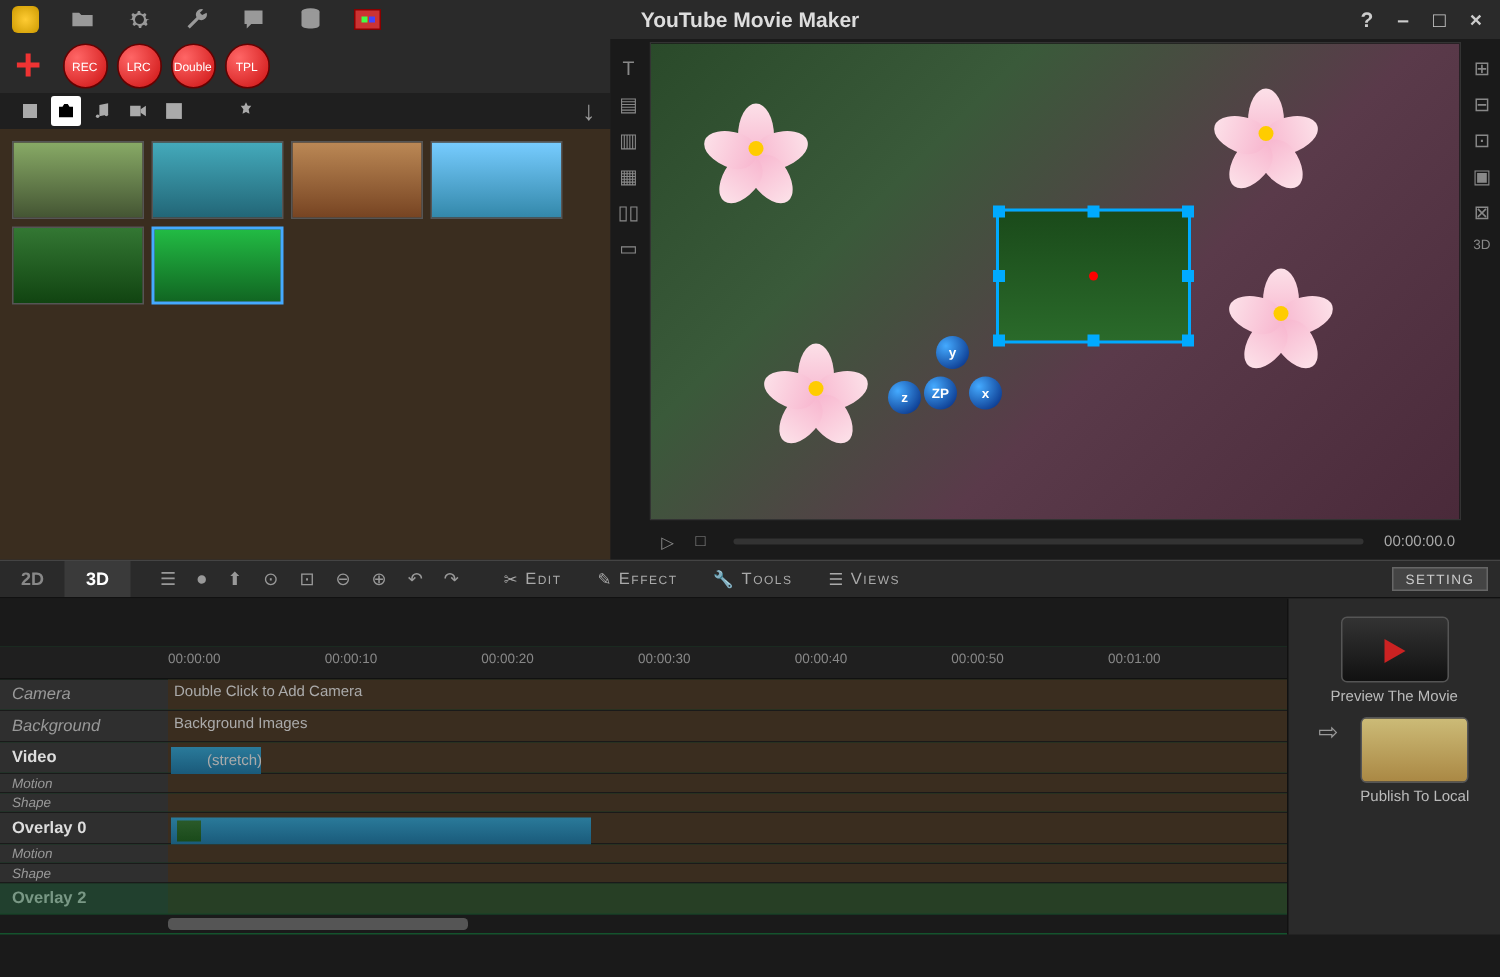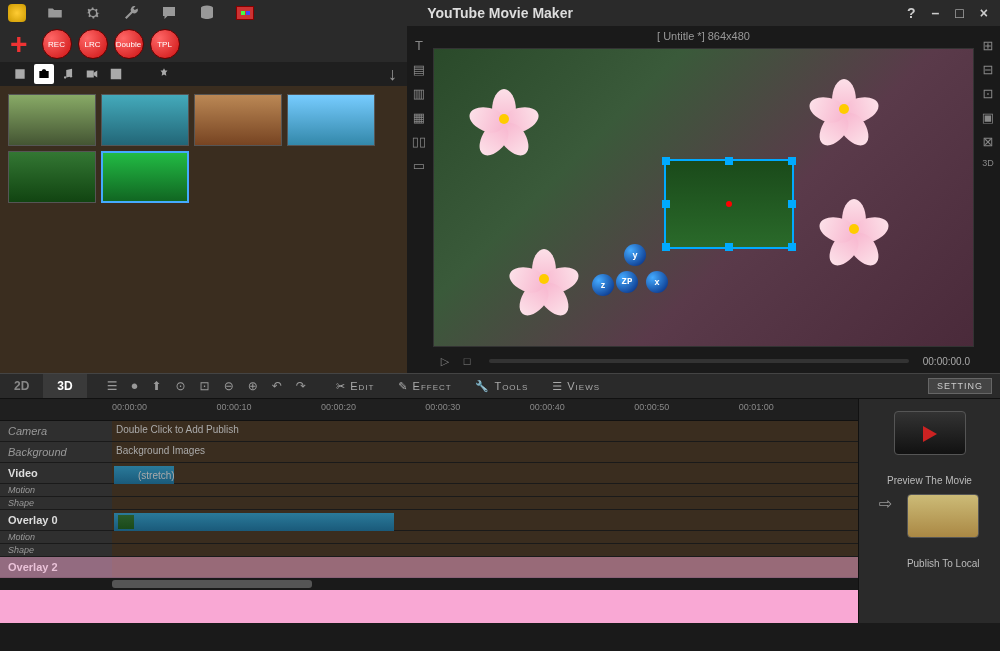"[ Untitle *] 864x480" div.preview-header { html: <div>[ Untitle *] 864x480</div> -> none }
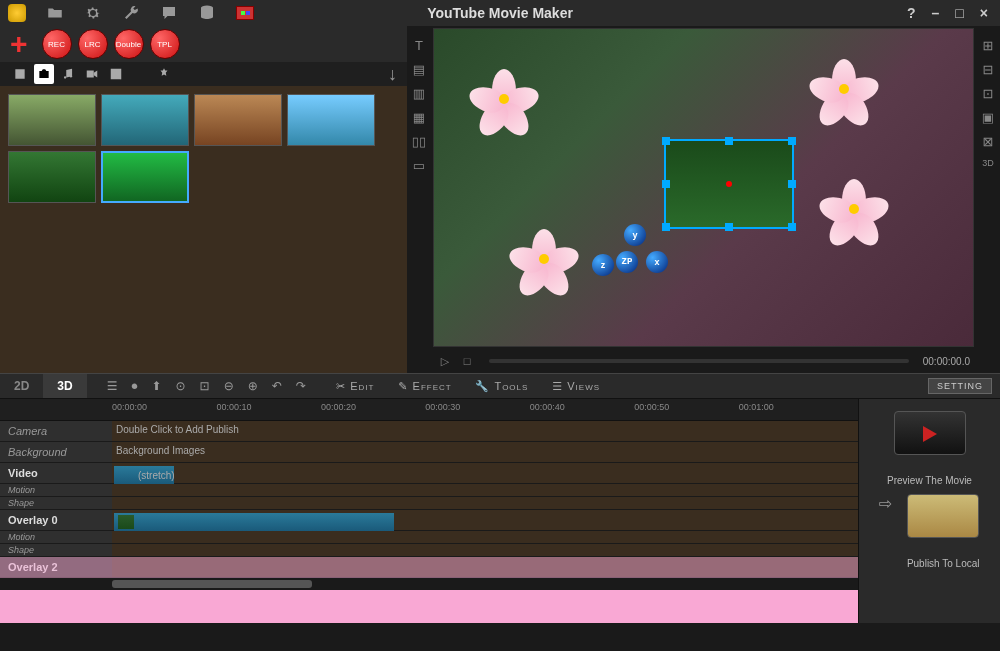"ZP" div.badge { font-family: Liberation Mono, monospace -> none }
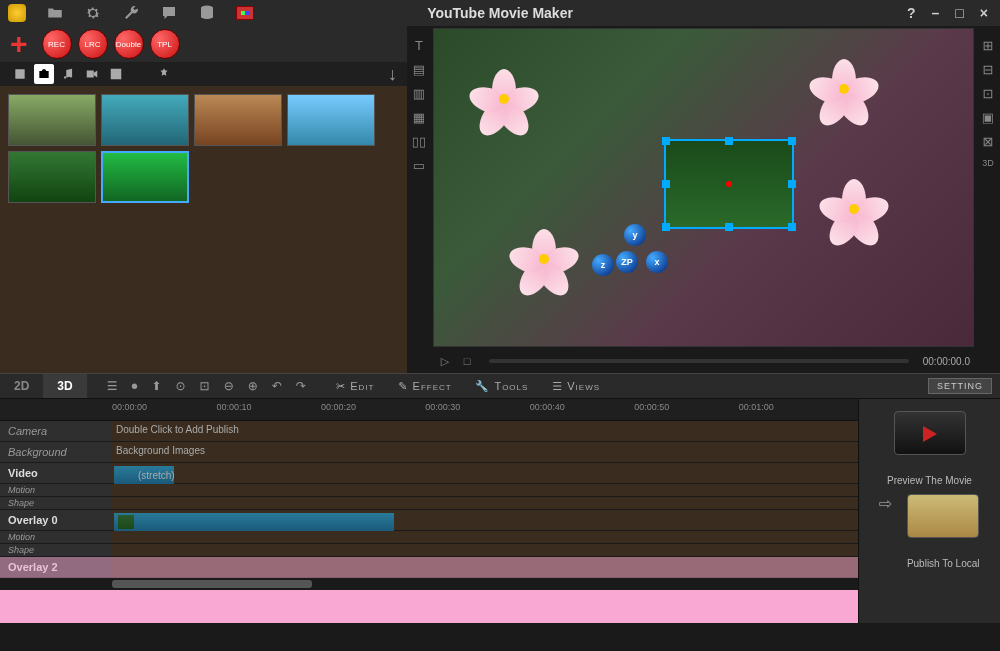"00:00:00" .timeline { background: #f9a8d4 -> #14532d; margin-top: none -> 32px }
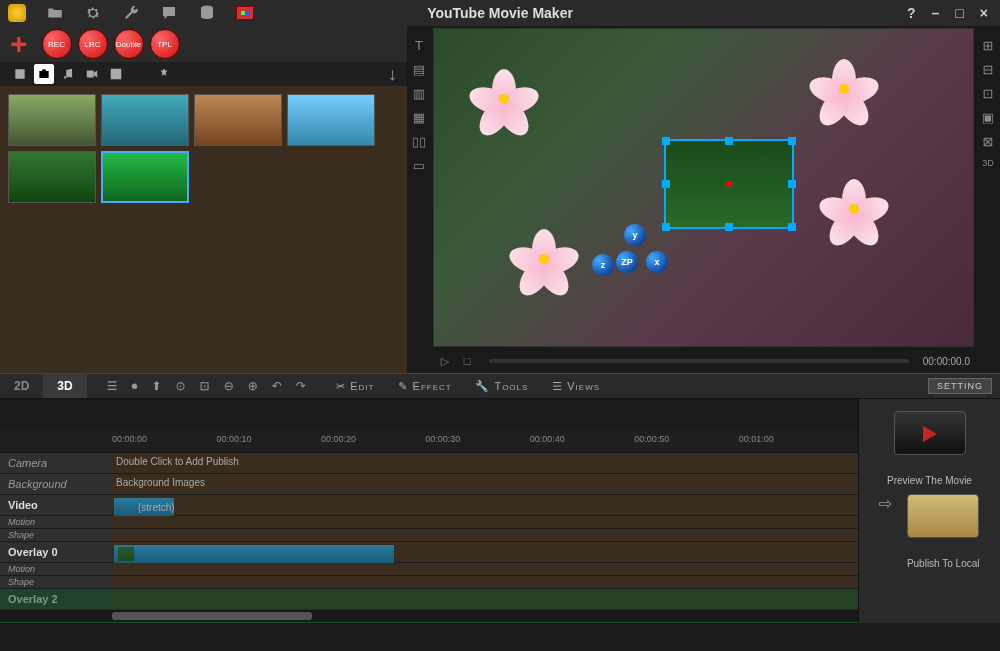"Double Click to Add Publish" div.track-content { text: Publish -> Camera }
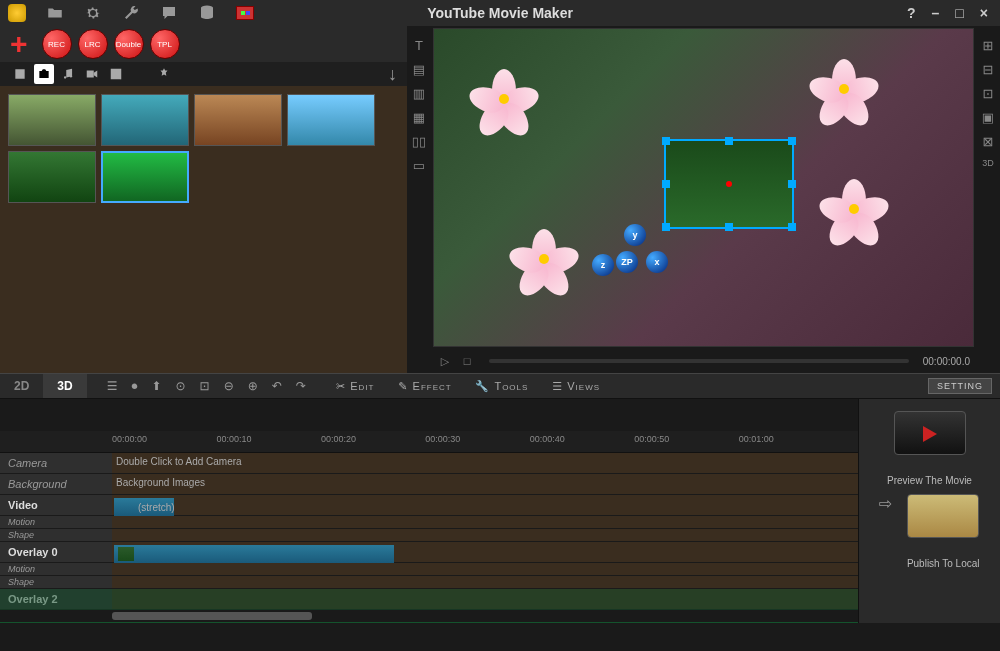"Preview The Movie" .action-btn { gap: 20px -> 4px }
